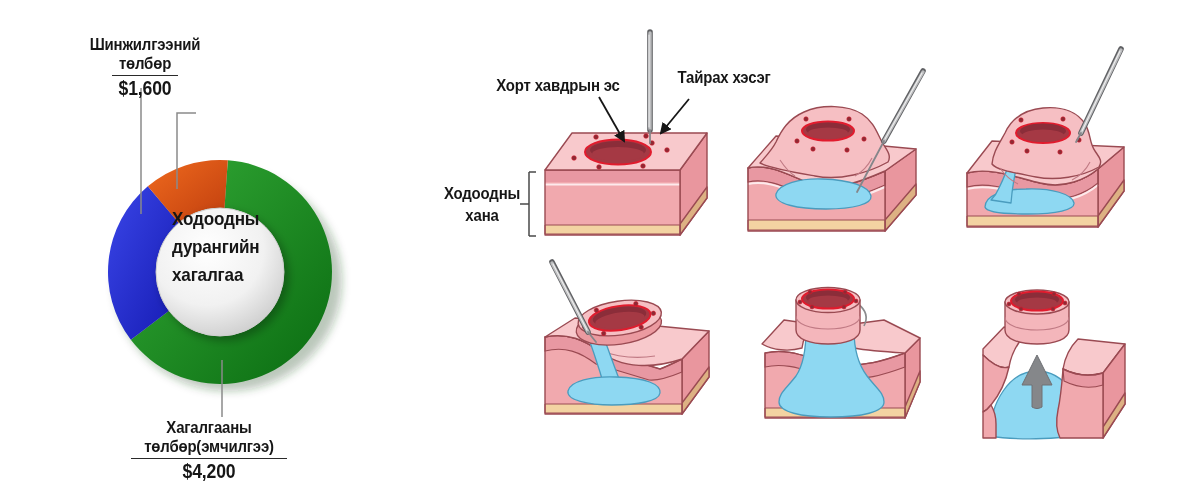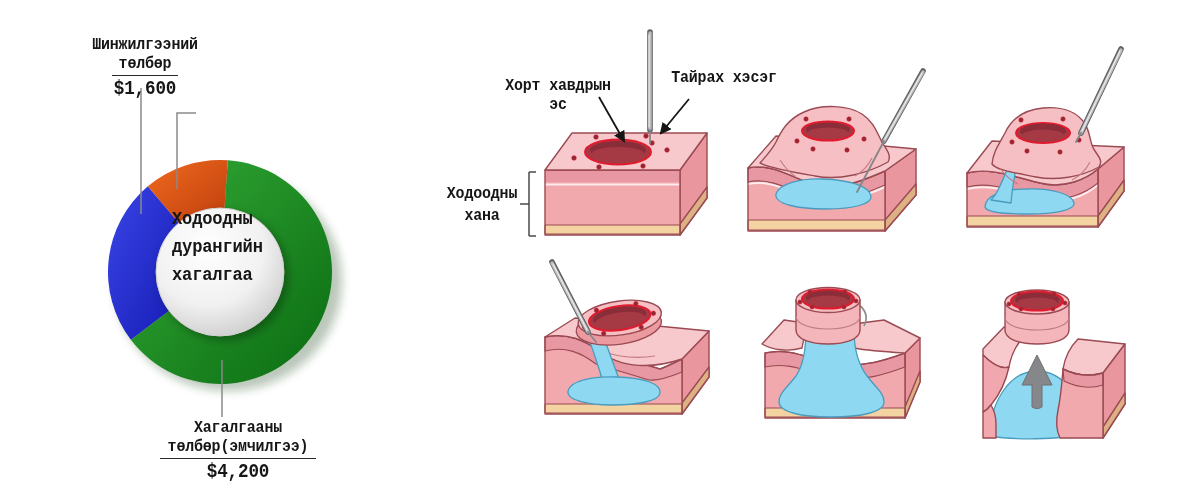"Шинжилгээний төлбөр" .lbl { font-family: Liberation Mono, monospace -> none }
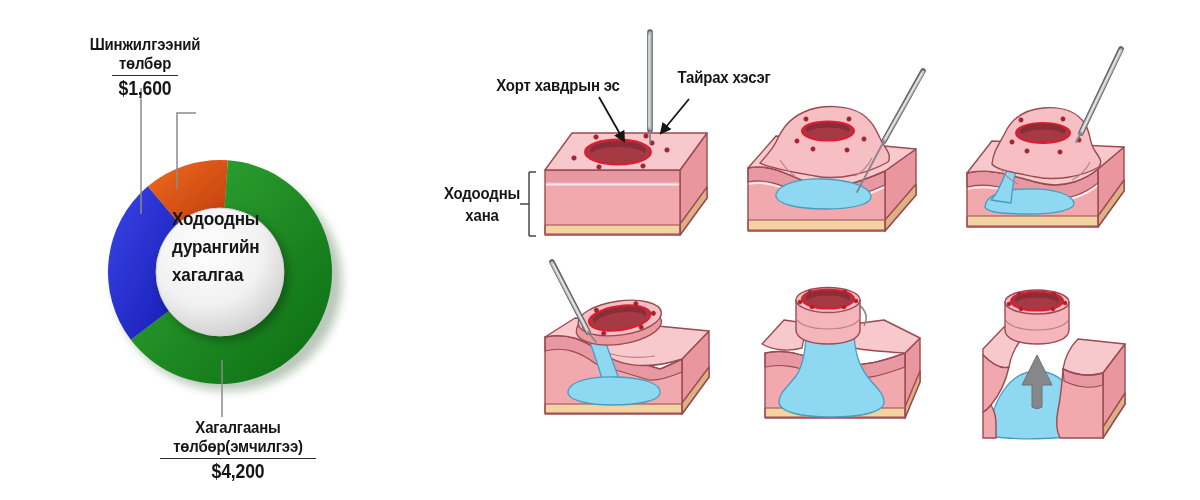"Хагалгааны төлбөр(эмчилгээ)" #lbl-surgery { left: 138px -> 109px }
